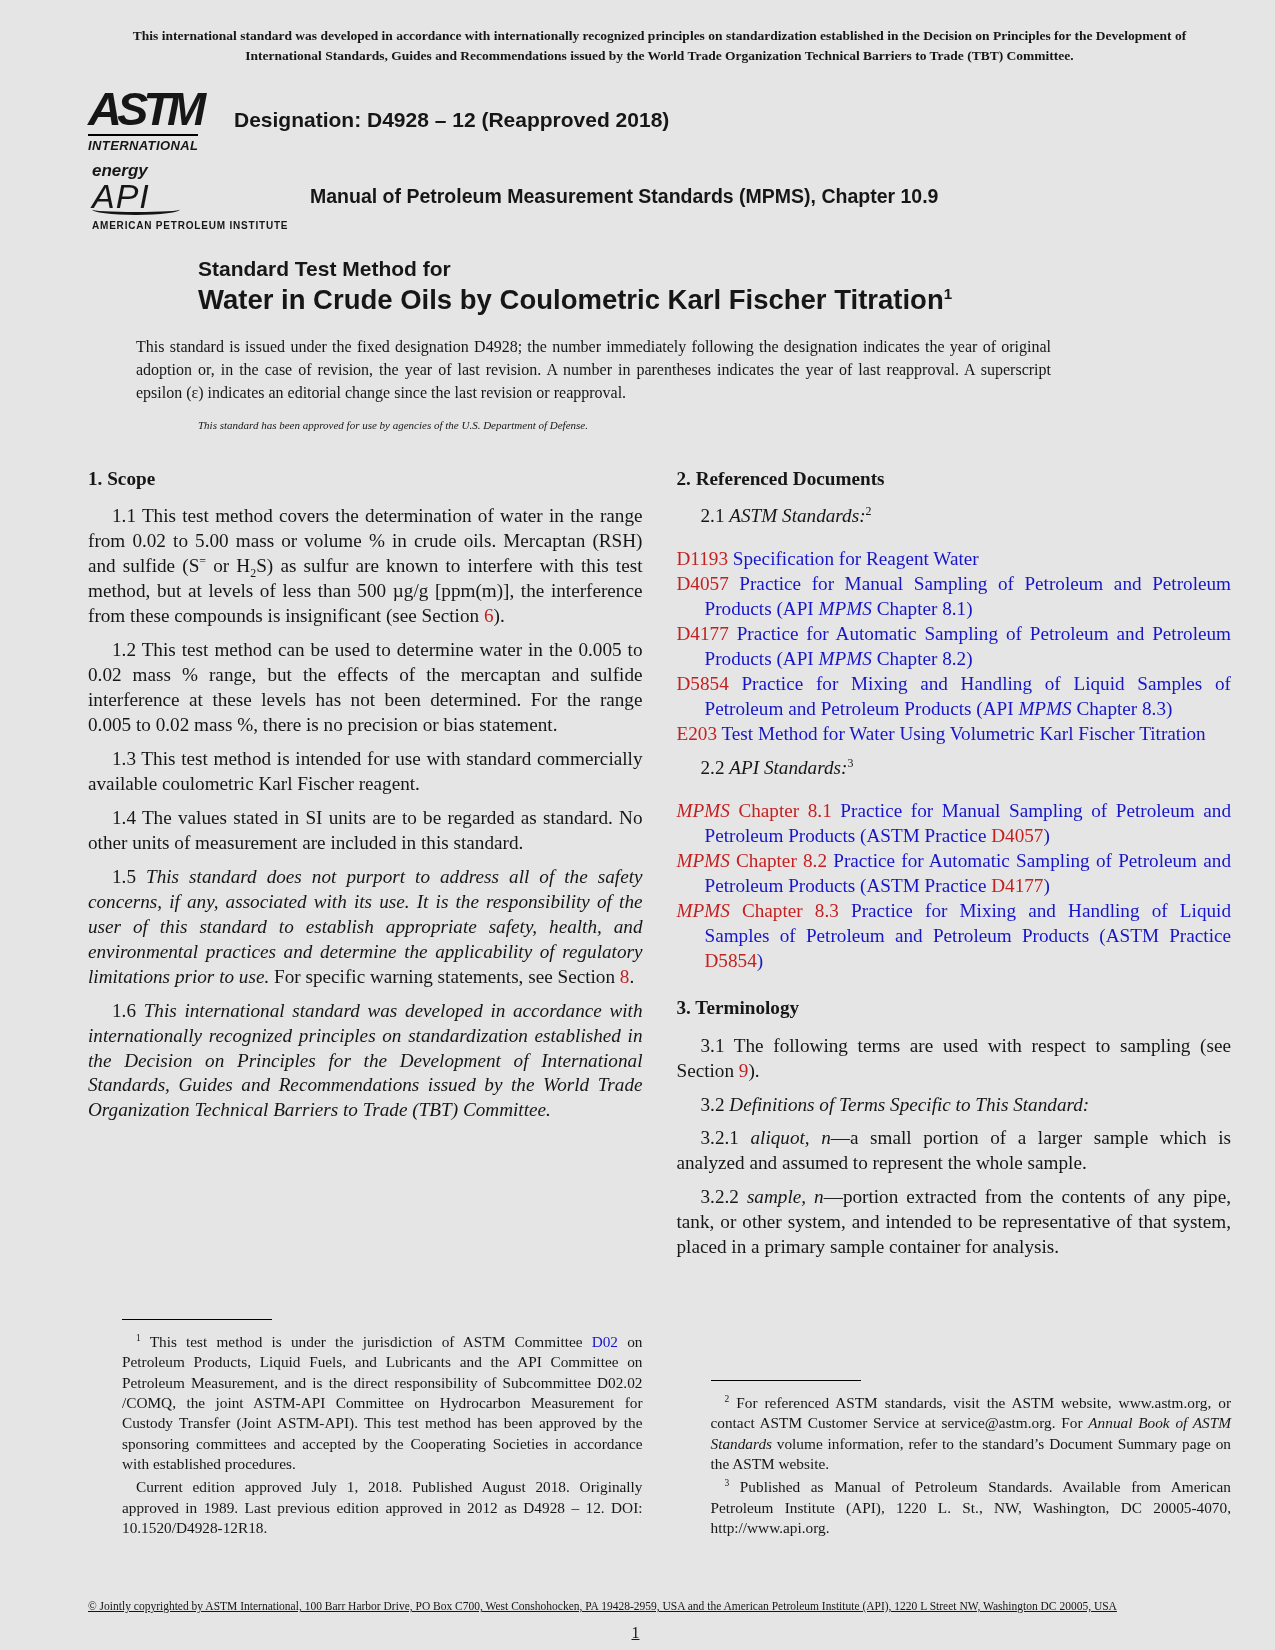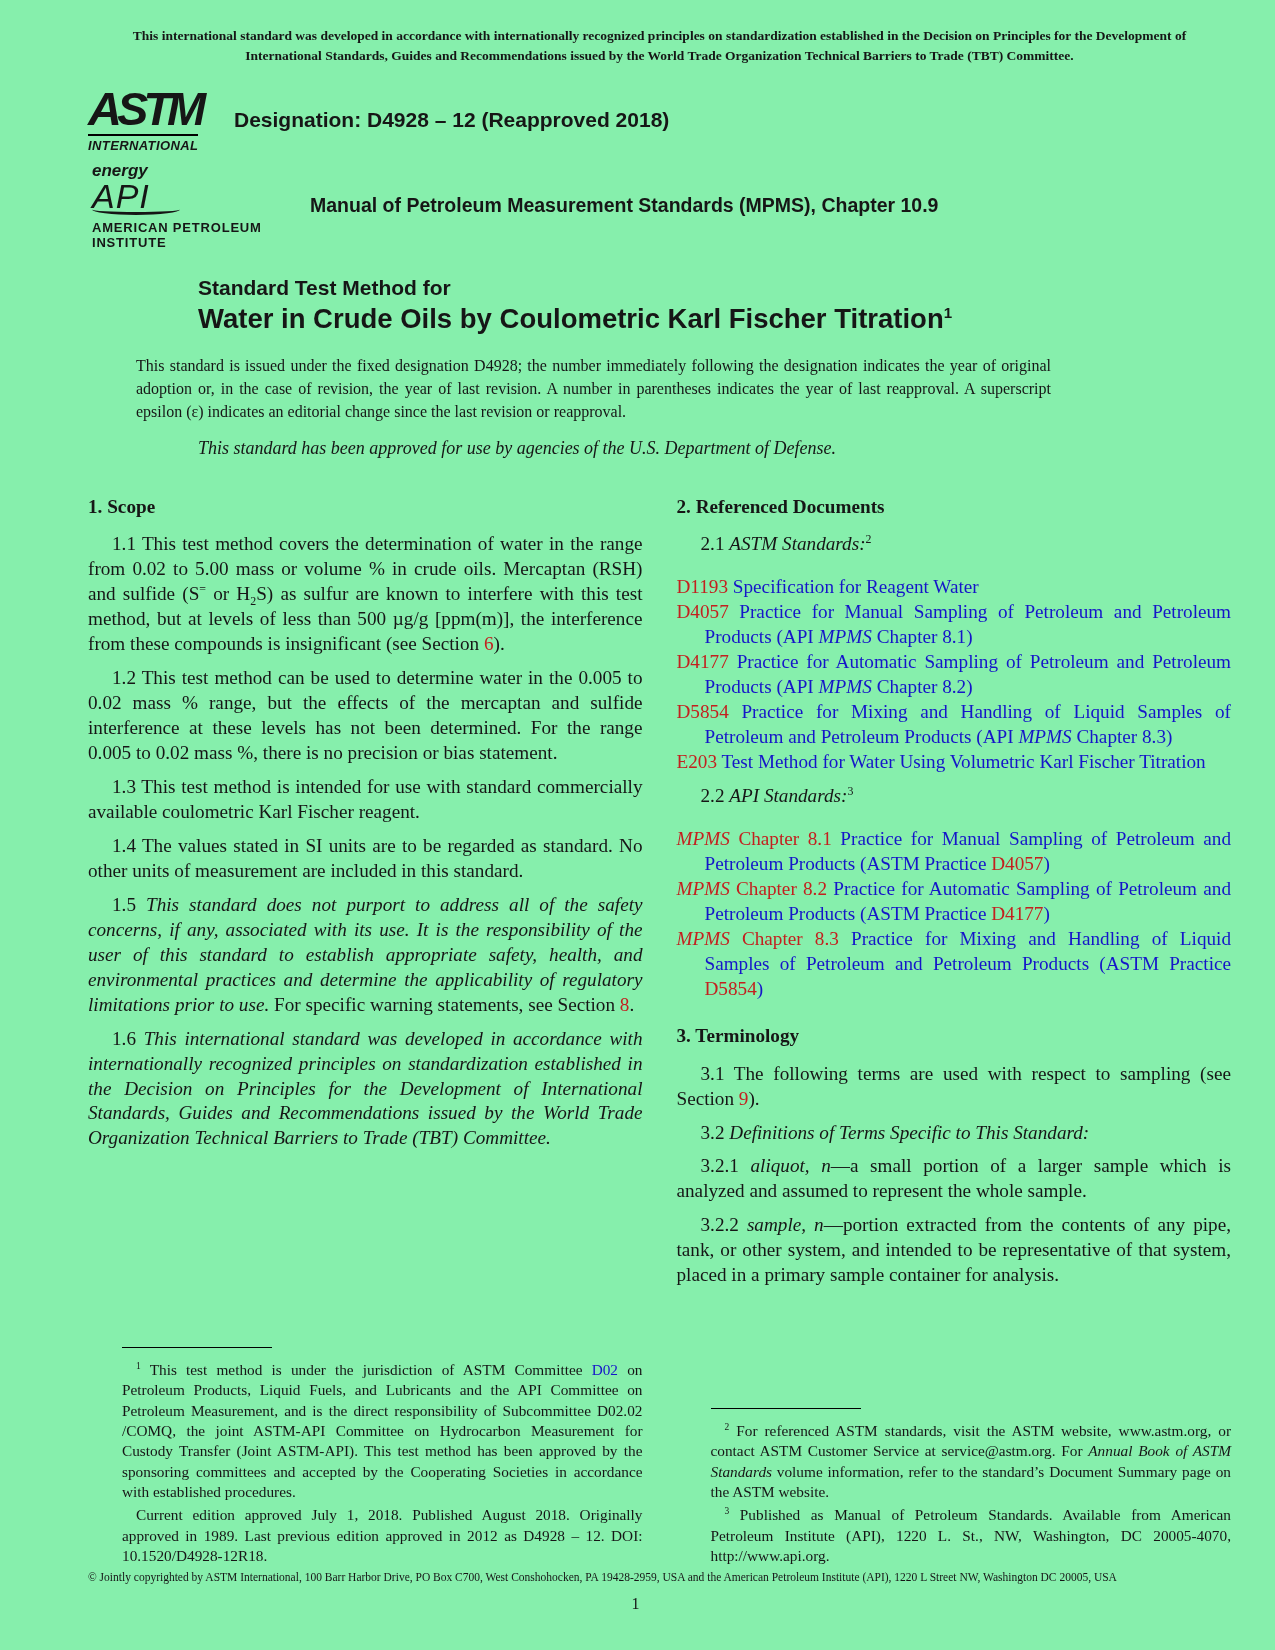"This international standard was" .page { background: #86efac -> #e5e5e5 }
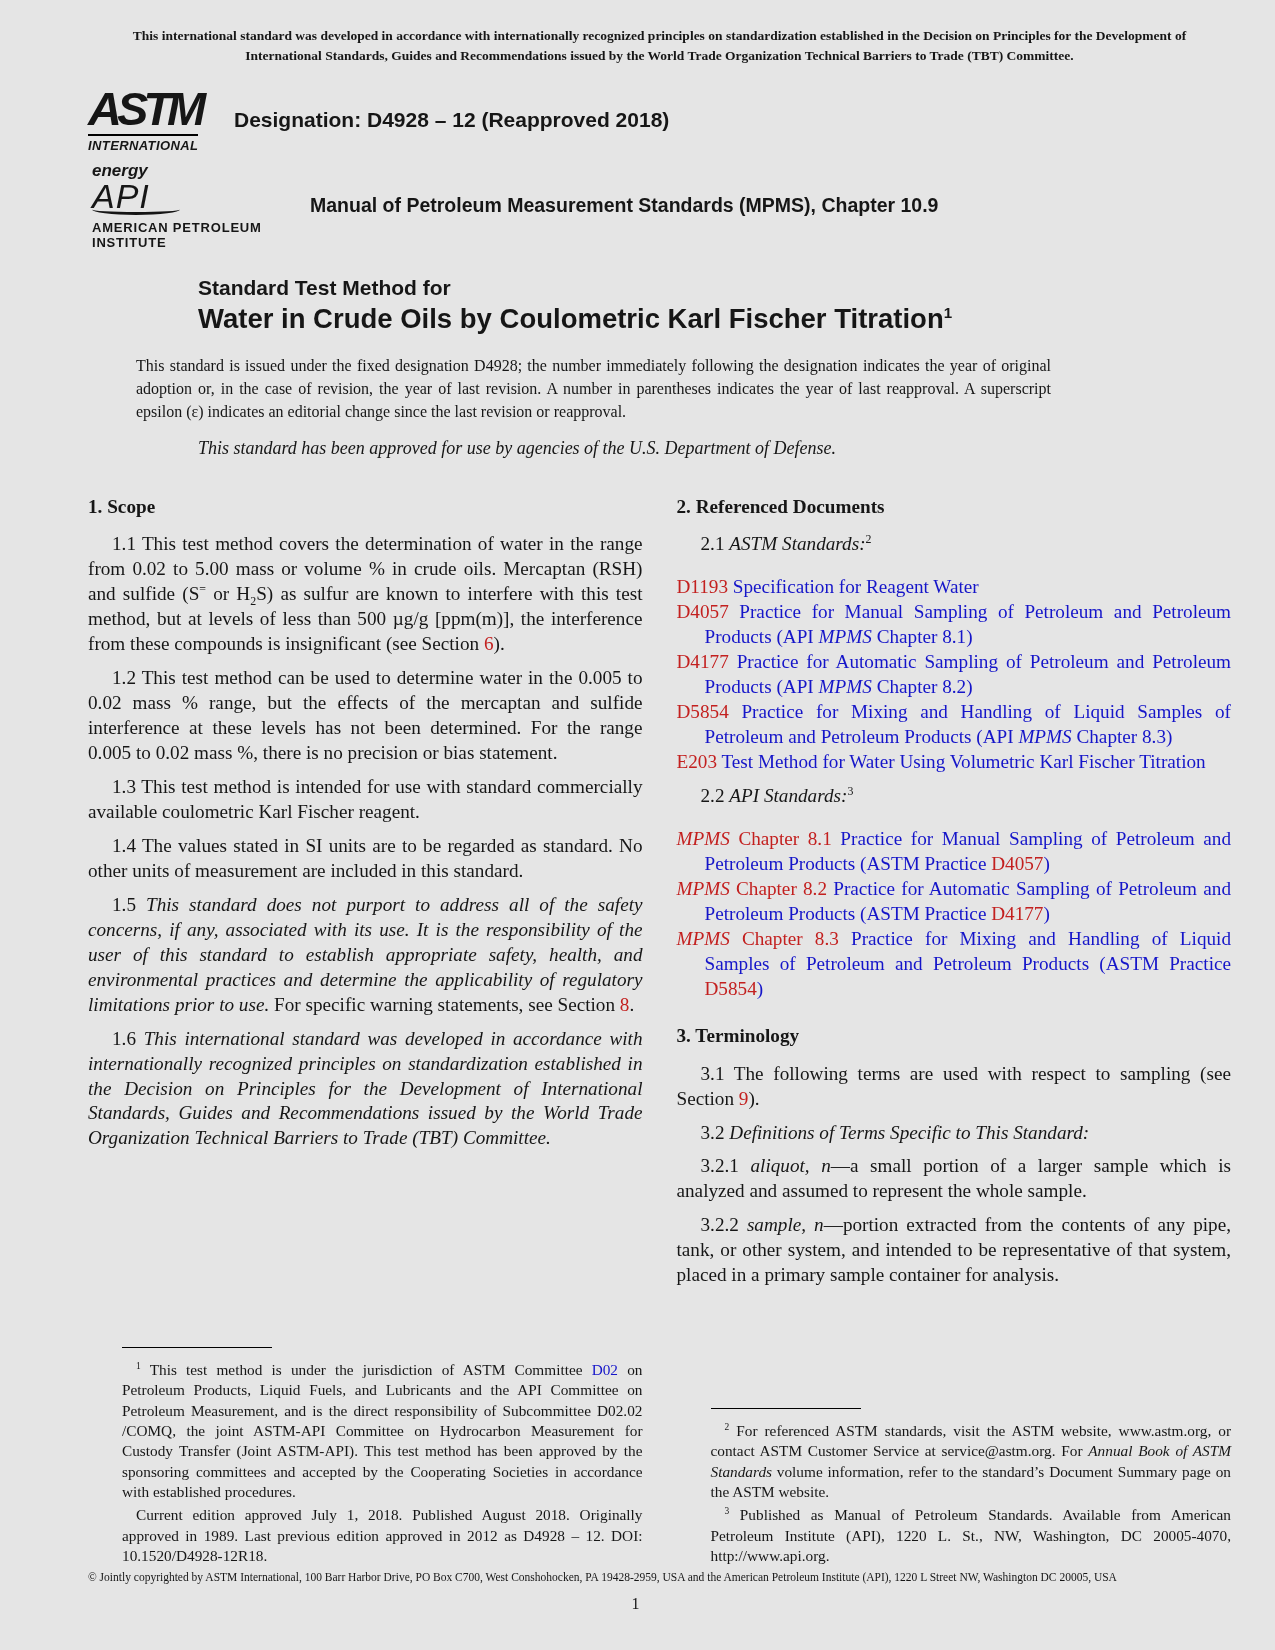"AMERICAN PETROLEUM INSTITUTE" .api-sub { font-size: 13px -> 10px }
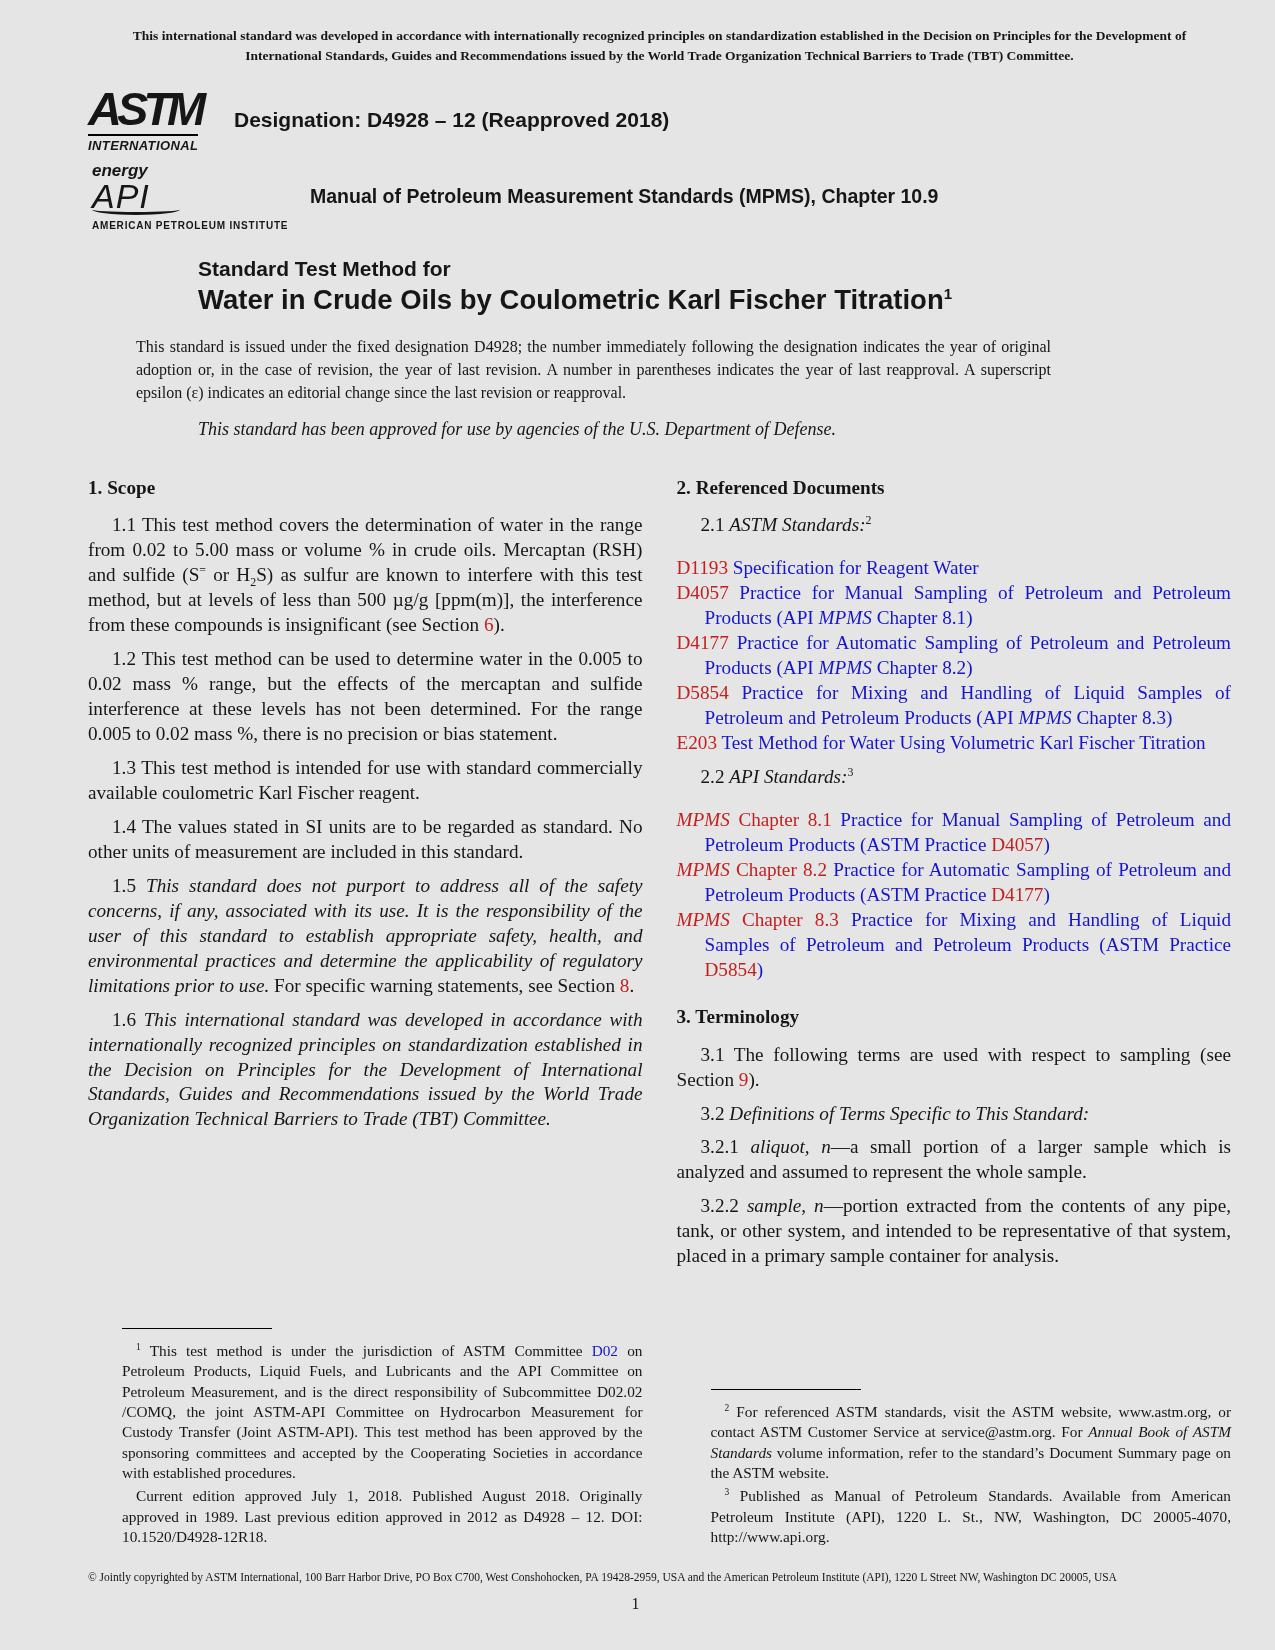"This standard has been approved" .dod-note { font-size: 18px -> 11px }
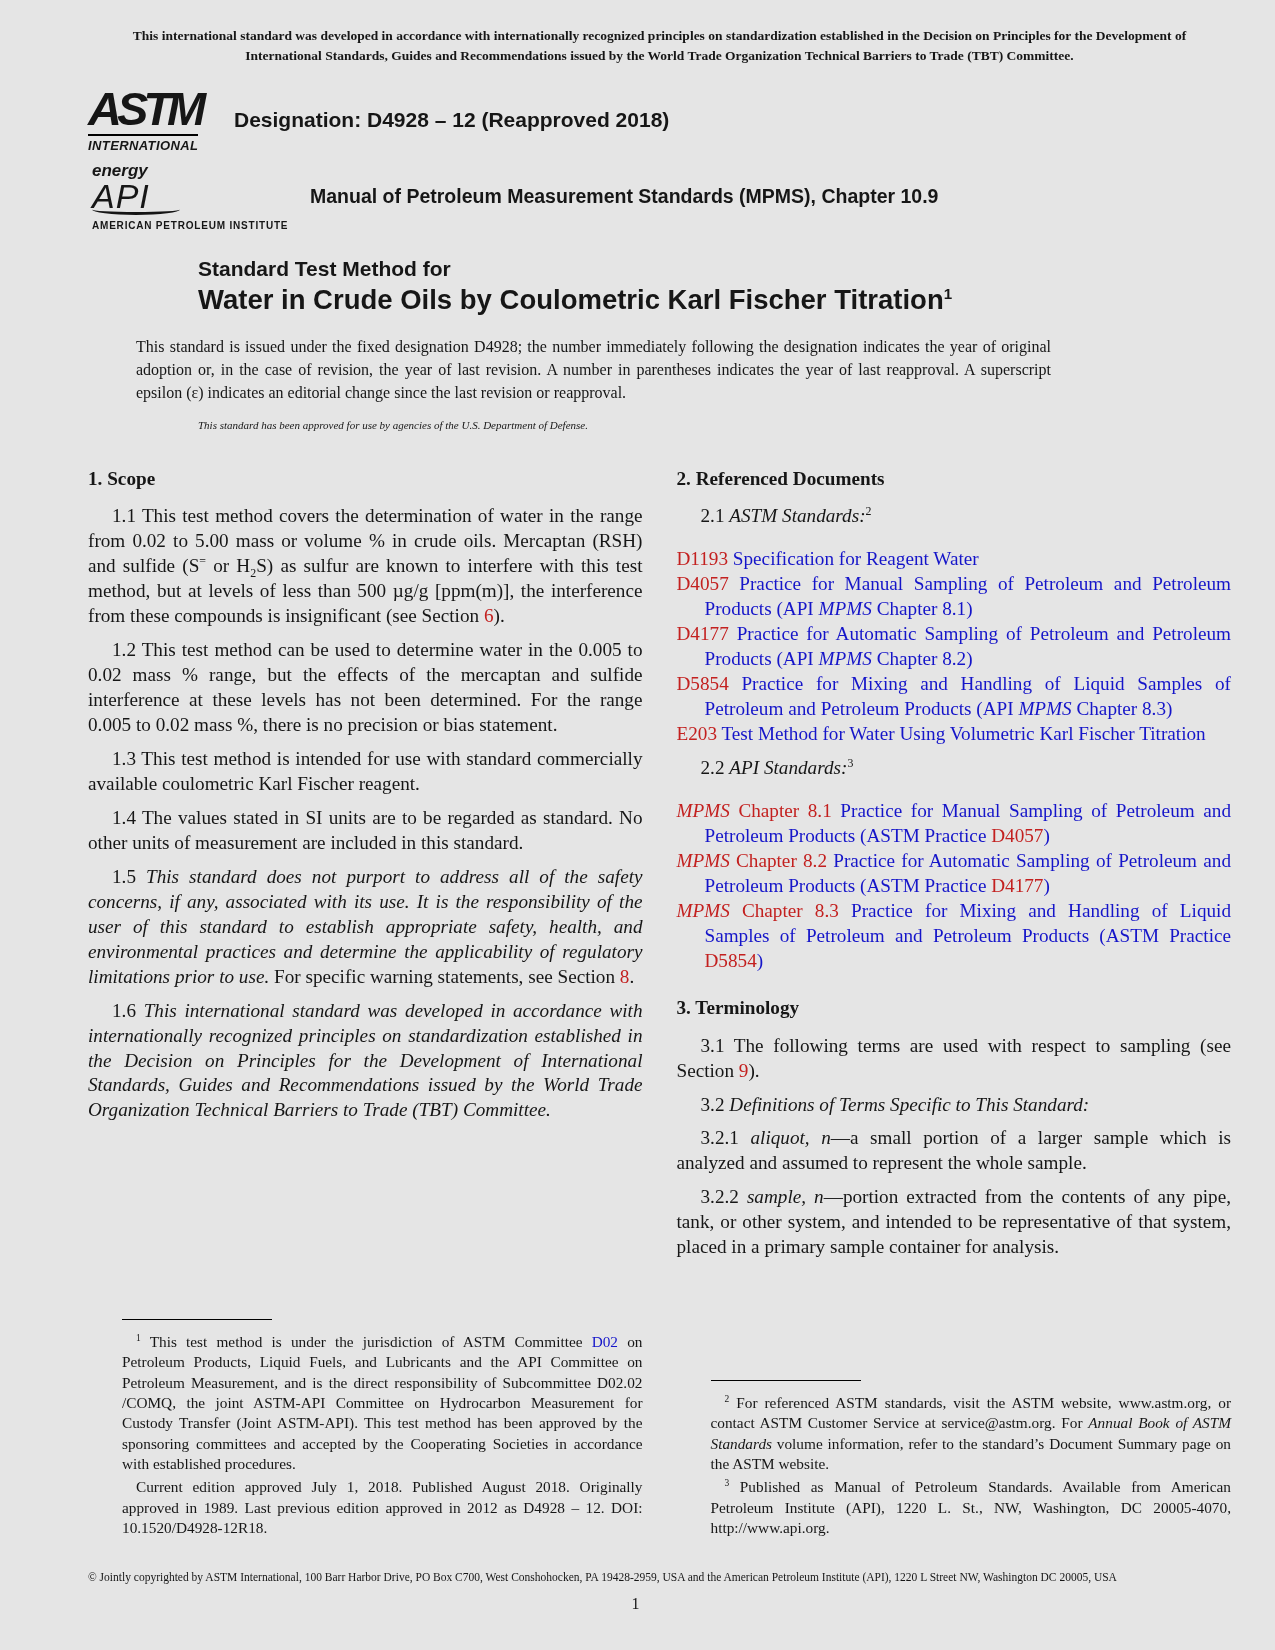"© Jointly copyrighted by ASTM" .page-footer { bottom: 37px -> 8px; text-decoration: none -> underline }
